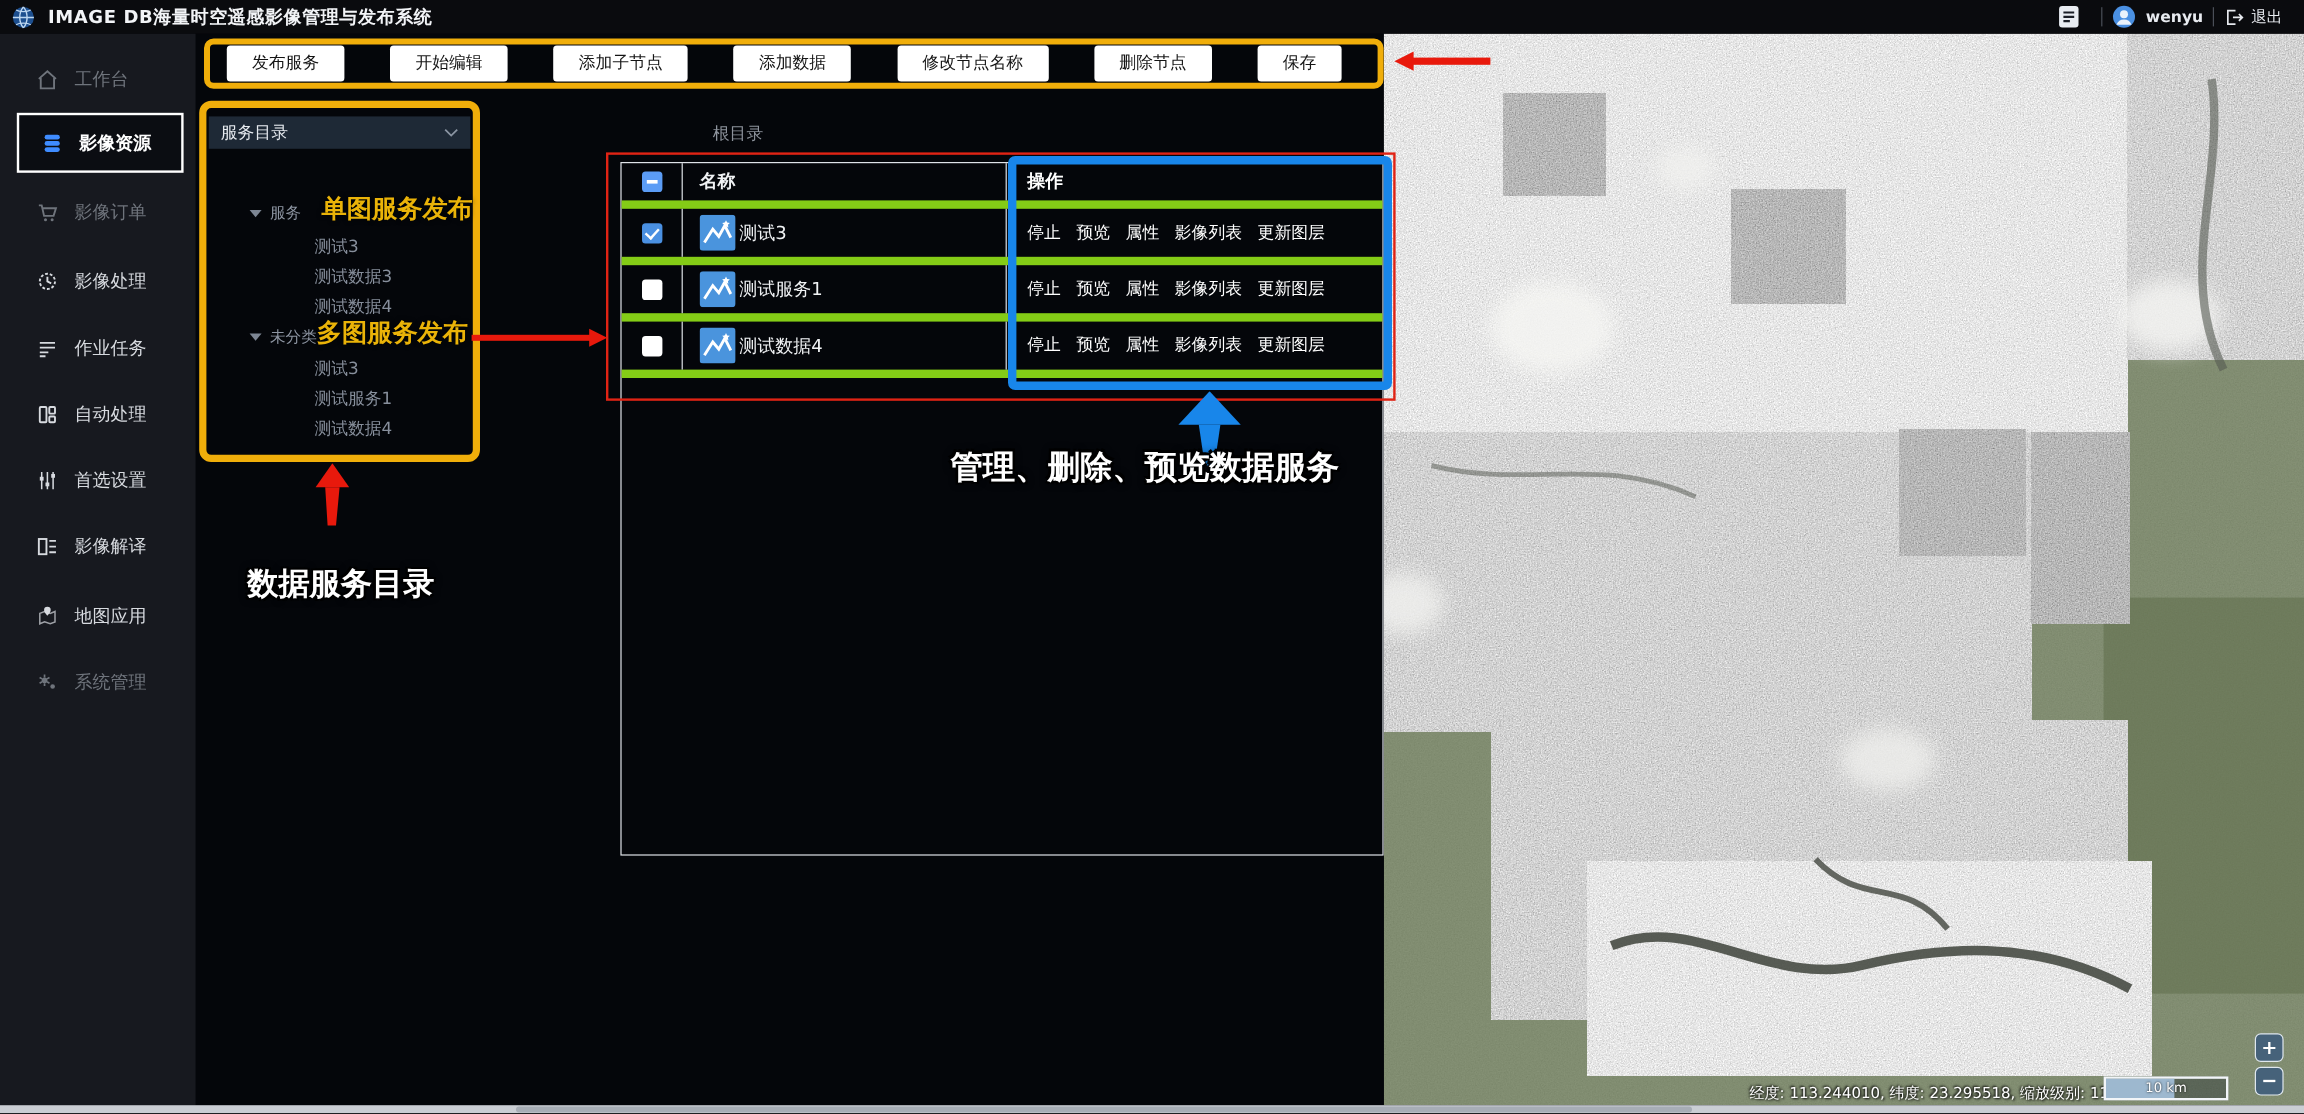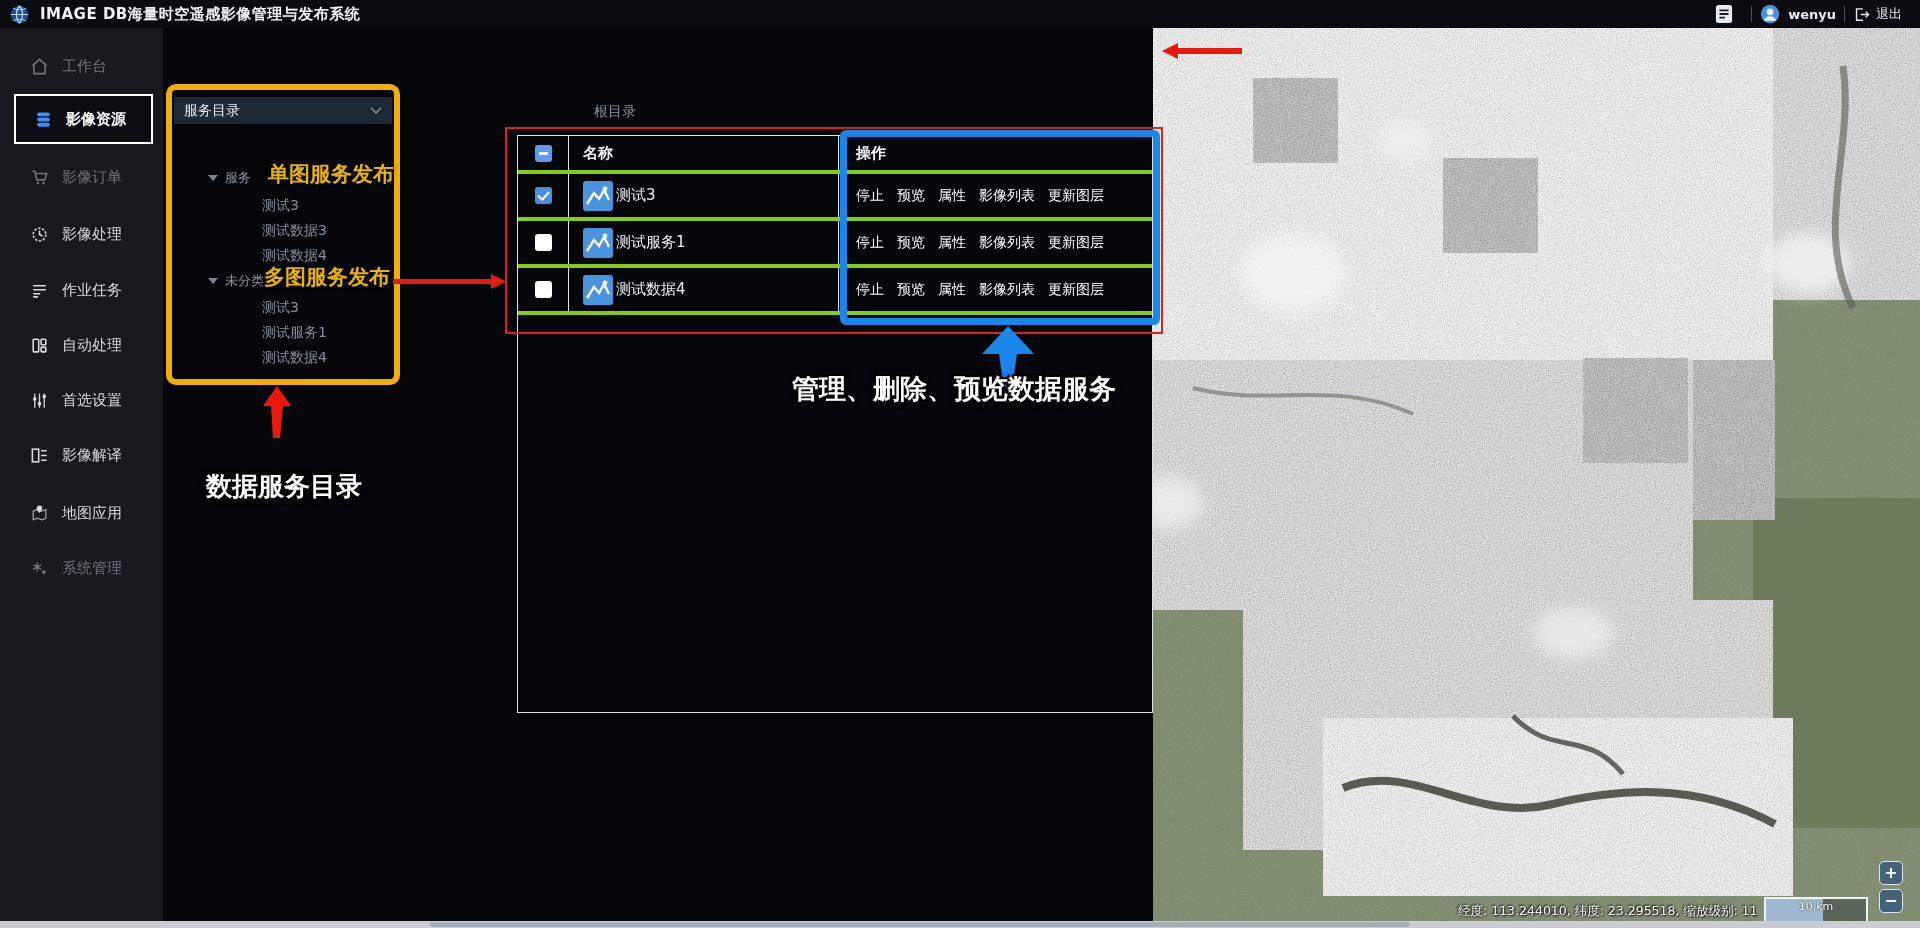"发布服务" div.toolbar-box { html: none -> <div> <button>发布服务</button> <button>开始编辑</button> <button>添加子节点</button> <button>添加数据</button> <button>修改节点名称</button> <button>删除节点</button> <button>保存</button> </div> }
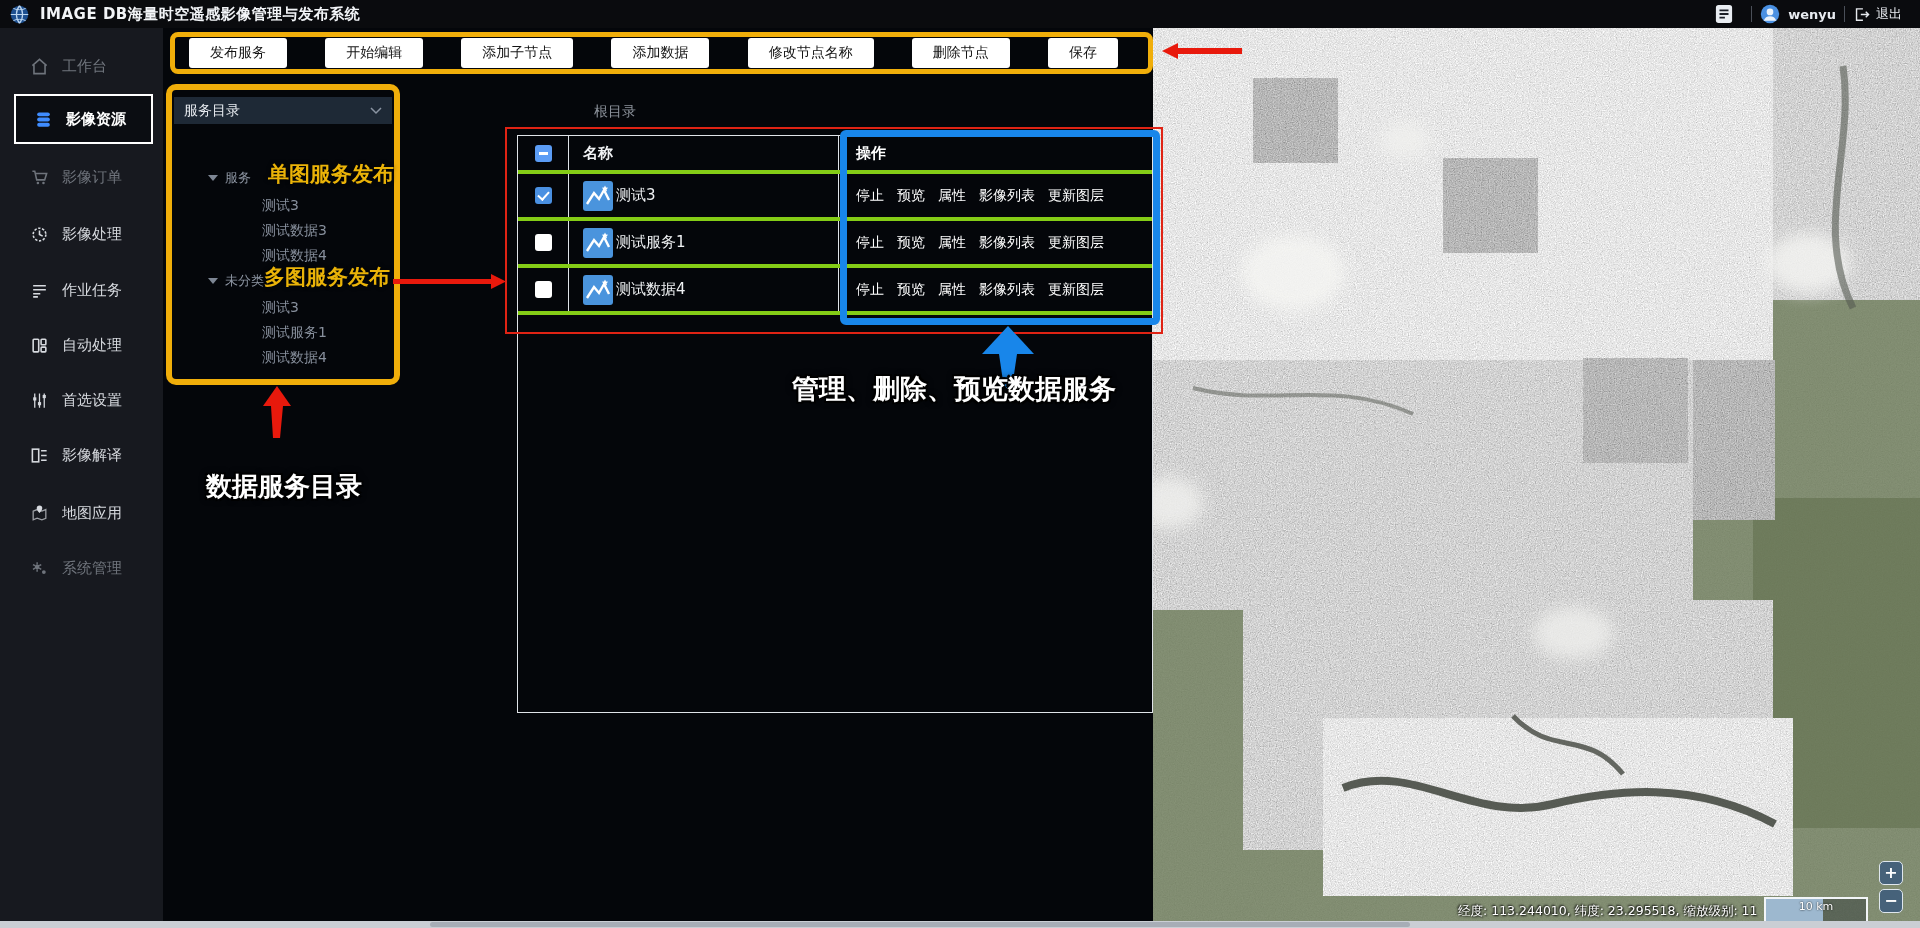"名称" .t-row { border-bottom: 4px solid #84cc16 -> 7px solid #84cc16 }
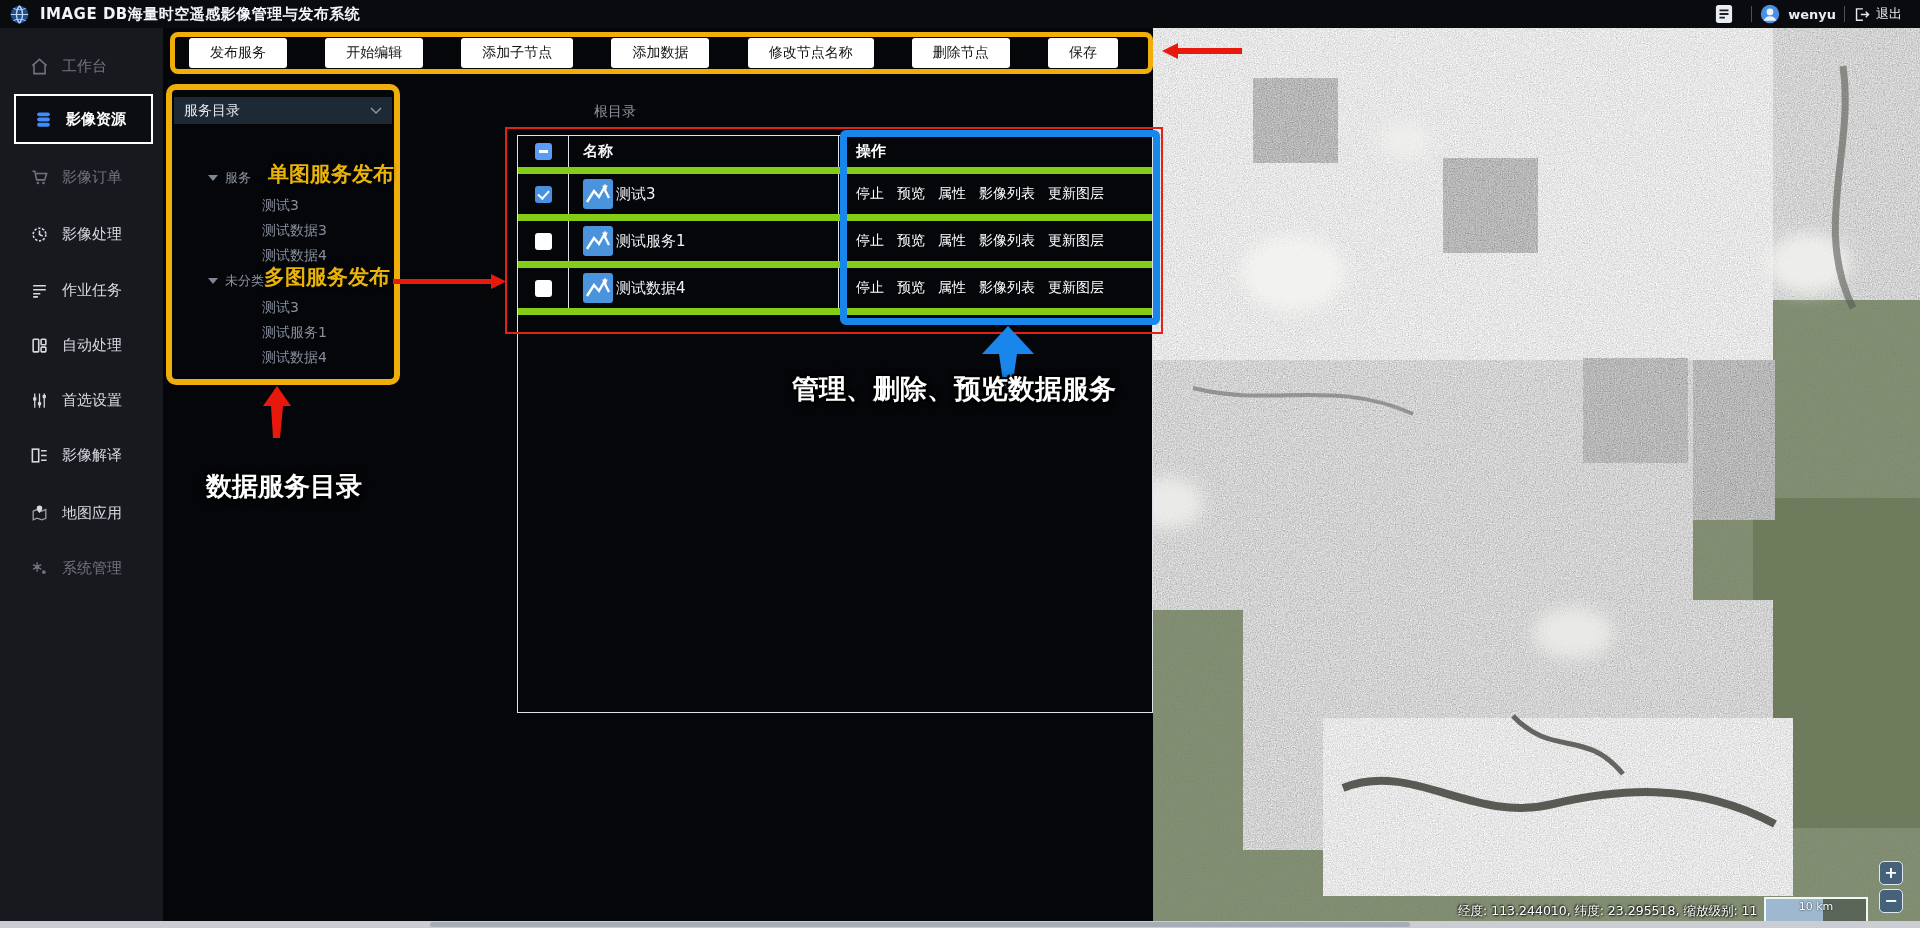"10 km" .scalebar { height: 32px -> 20px; margin-left: 11px -> none }
